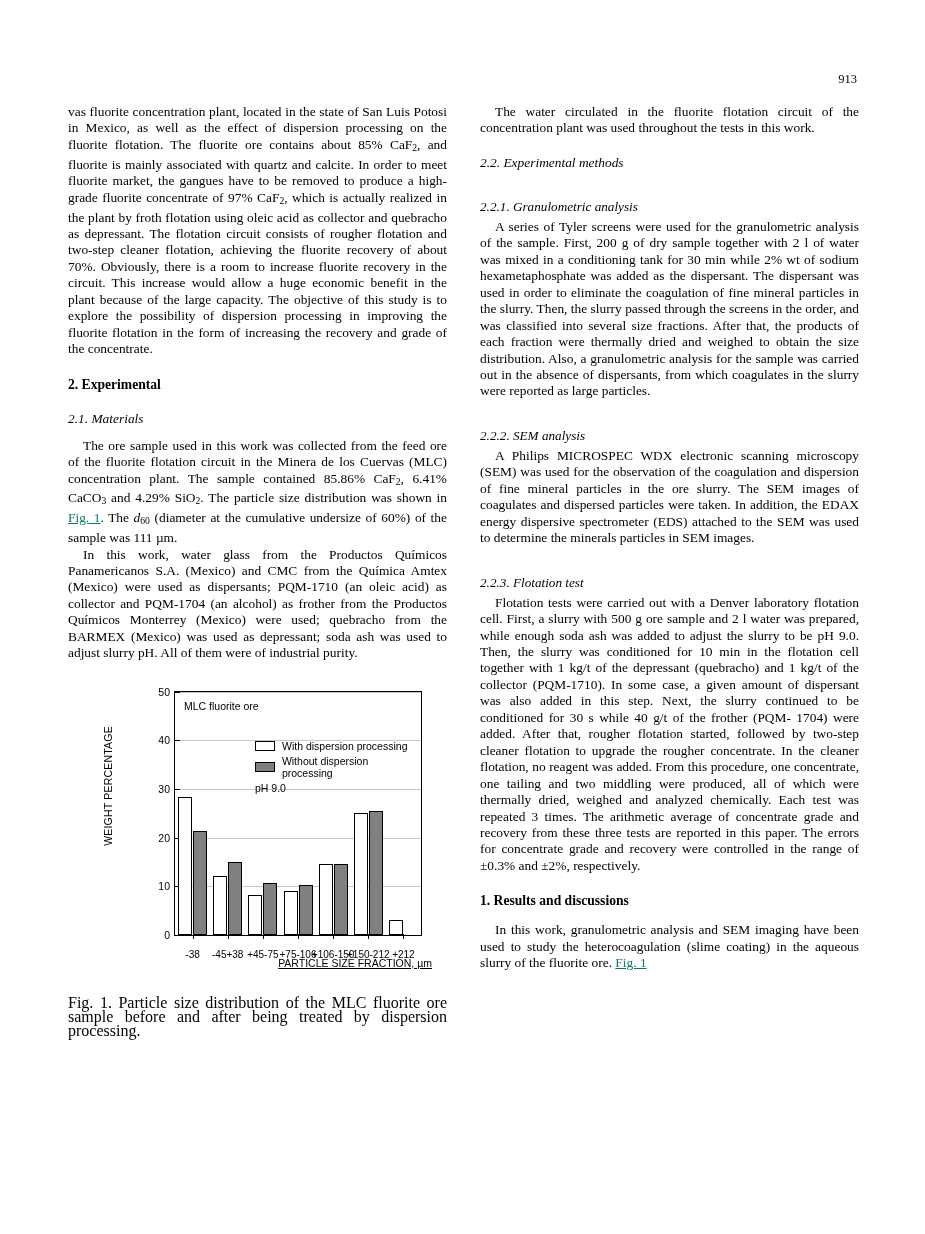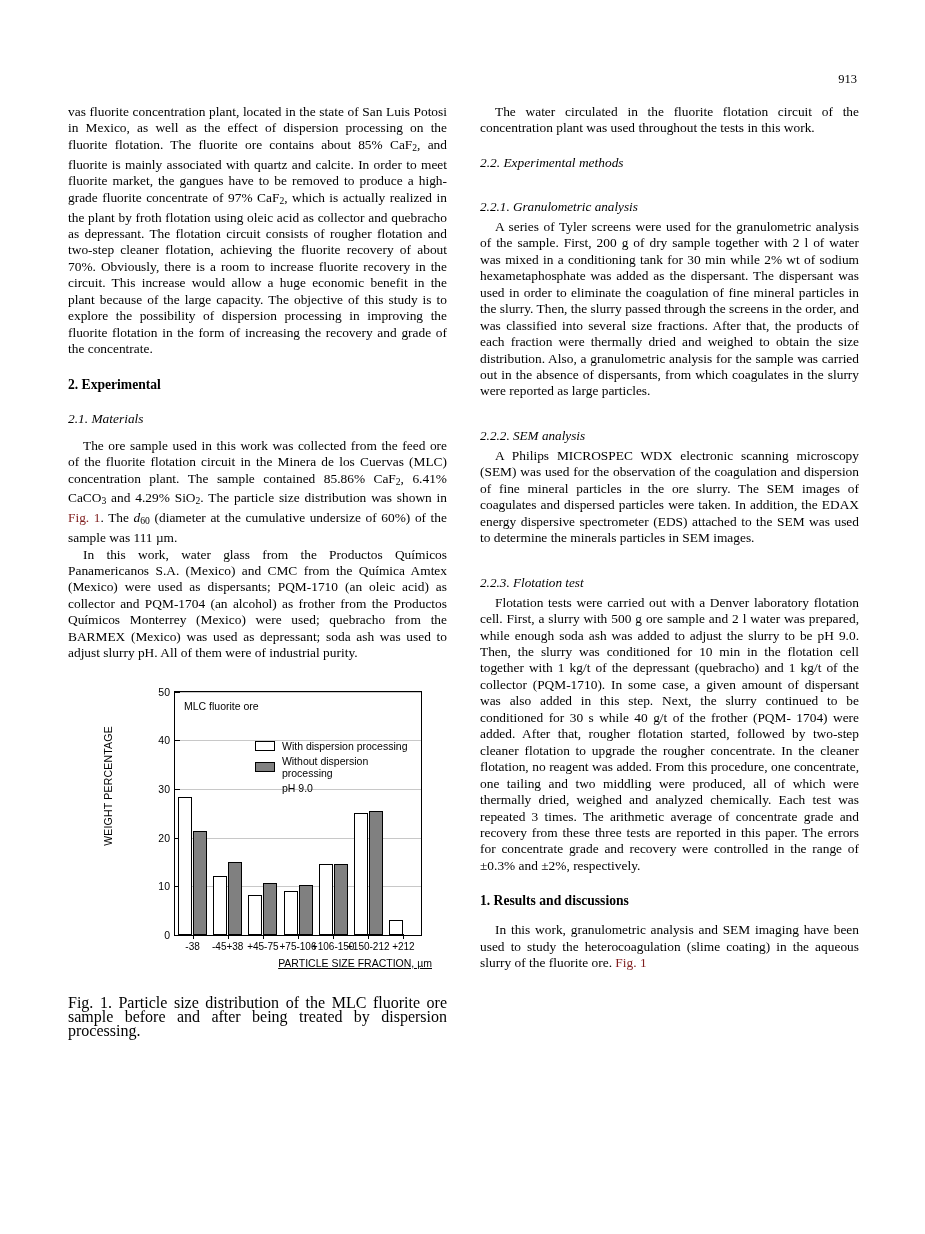"Fig. 1" .link { color: #7f1d1d -> #0f766e; text-decoration: none -> underline }
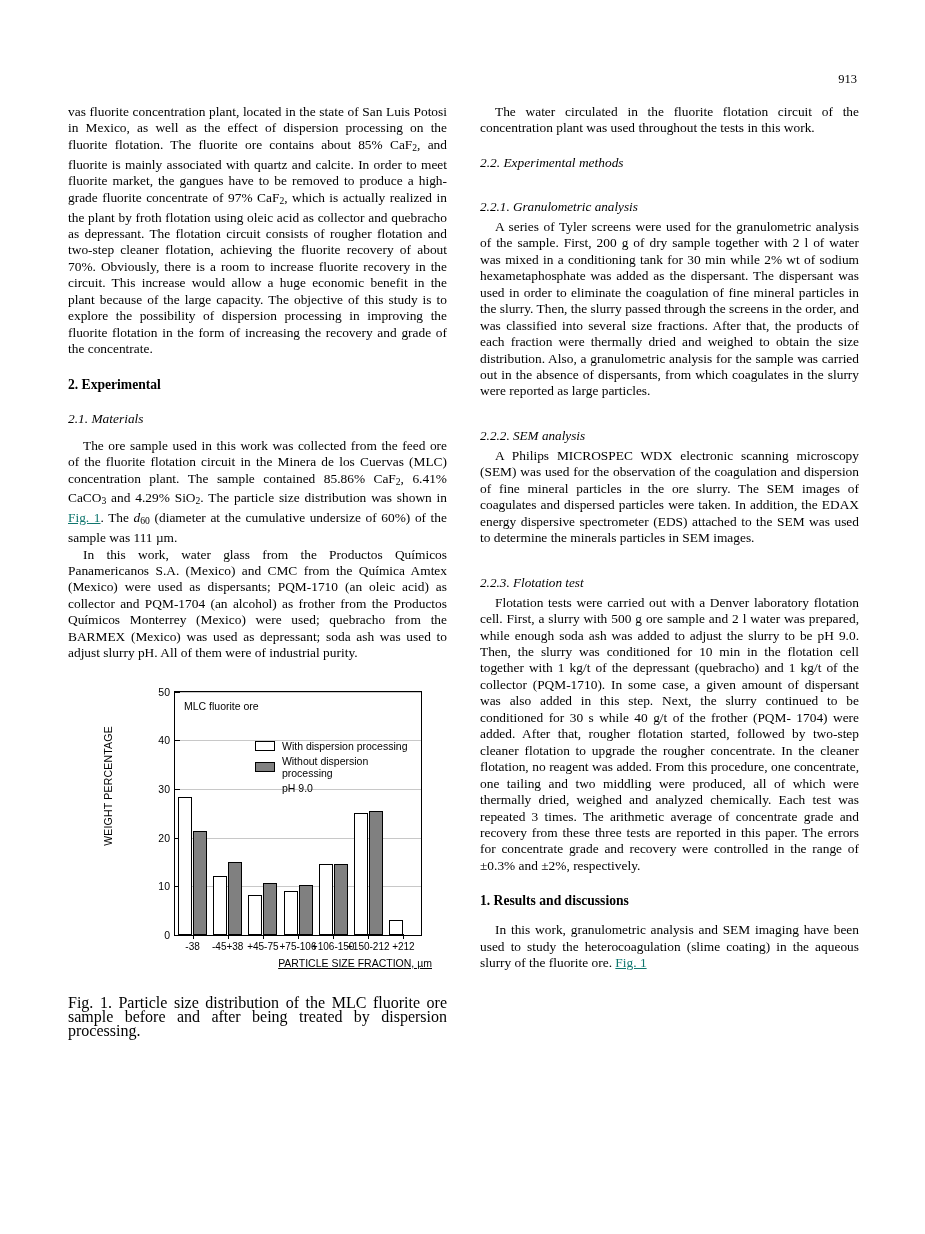"pH 9.0" .legend-ph { margin-left: 27px -> none }
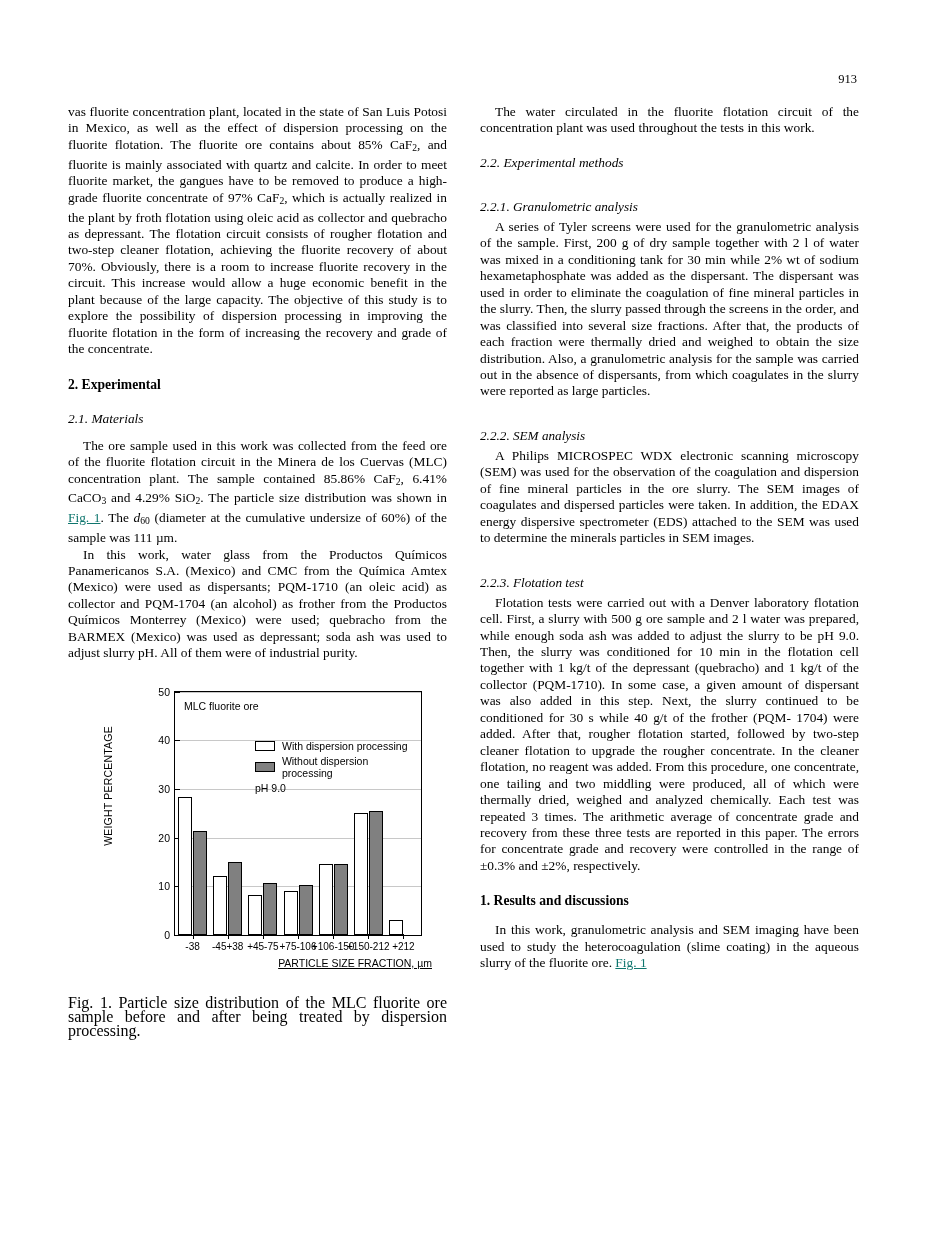"-38" .xtick-label { margin-top: 6px -> 14px }
